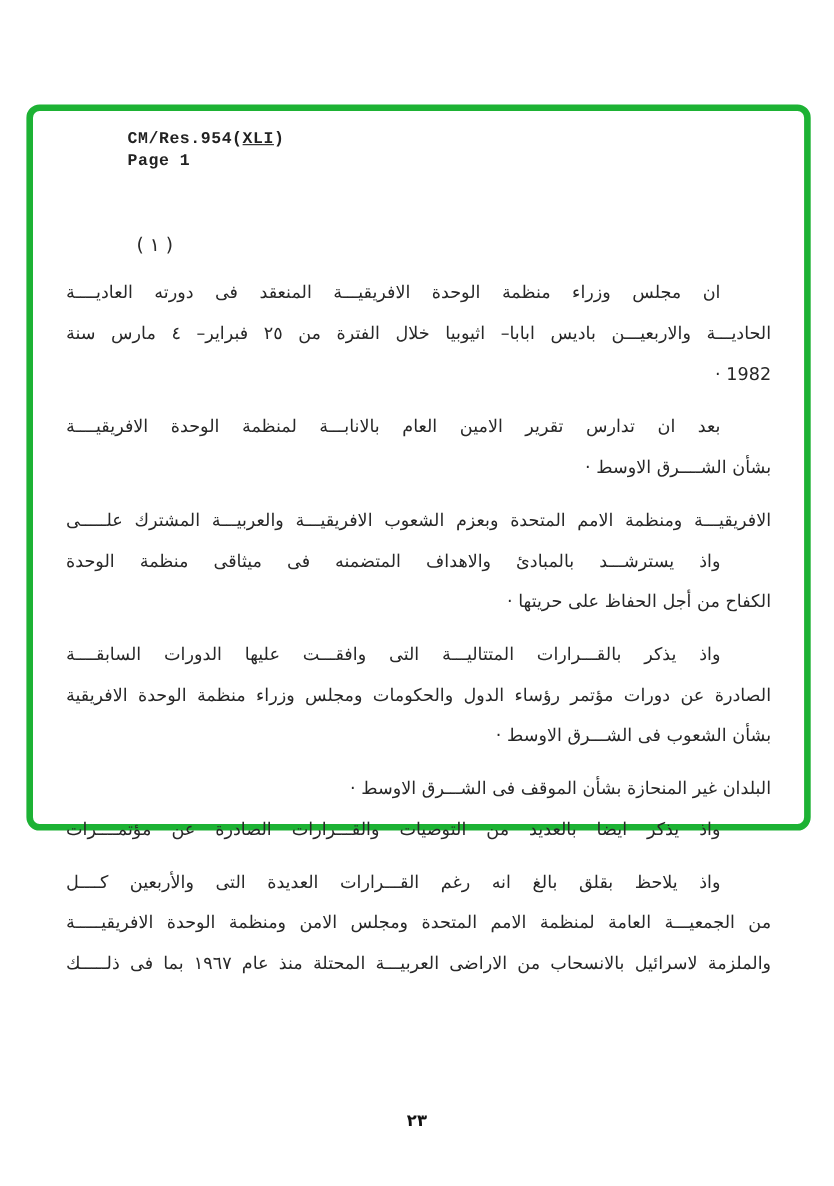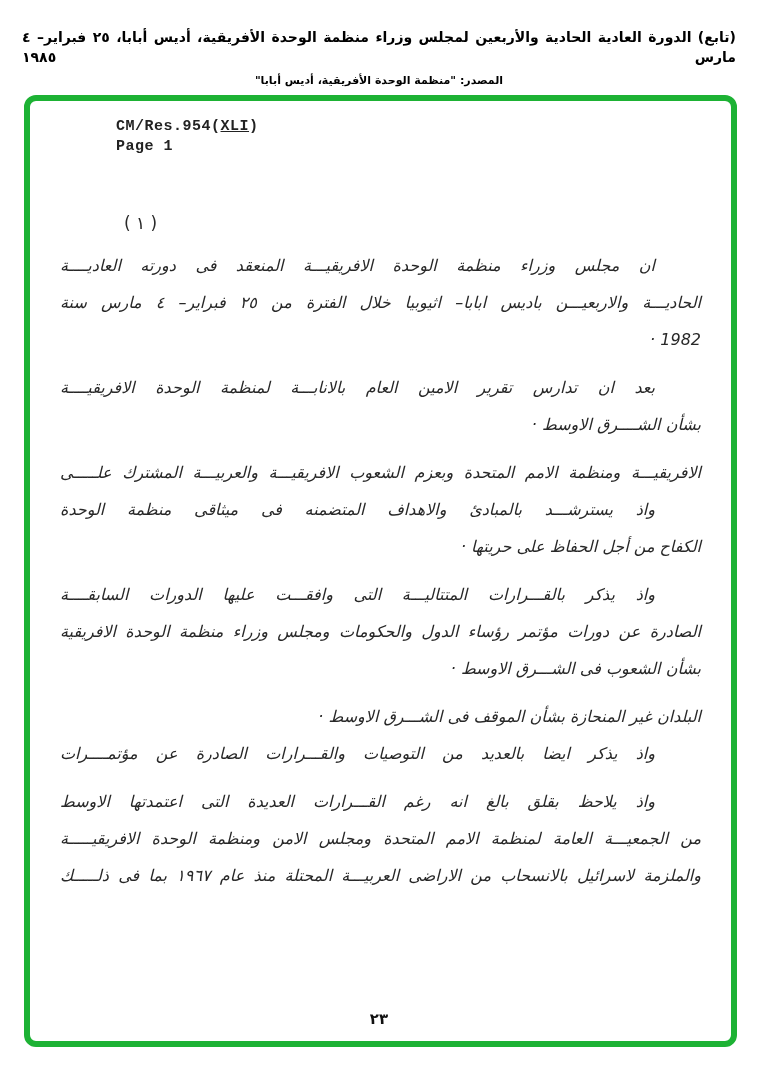"(تابع) الدورة العادية الحادية والأربعين" div.header { html: <div> <div>(تابع) الدورة العادية الحادية والأربعين لمجلس وزراء منظمة الوحدة الأفريقية، أديس أبابا، ٢٥ فبراير– ٤ مارس ١٩٨٥</div> <div>المصدر: "منظمة الوحدة الأفريقية، أديس أبابا"</div> </div> -> none }
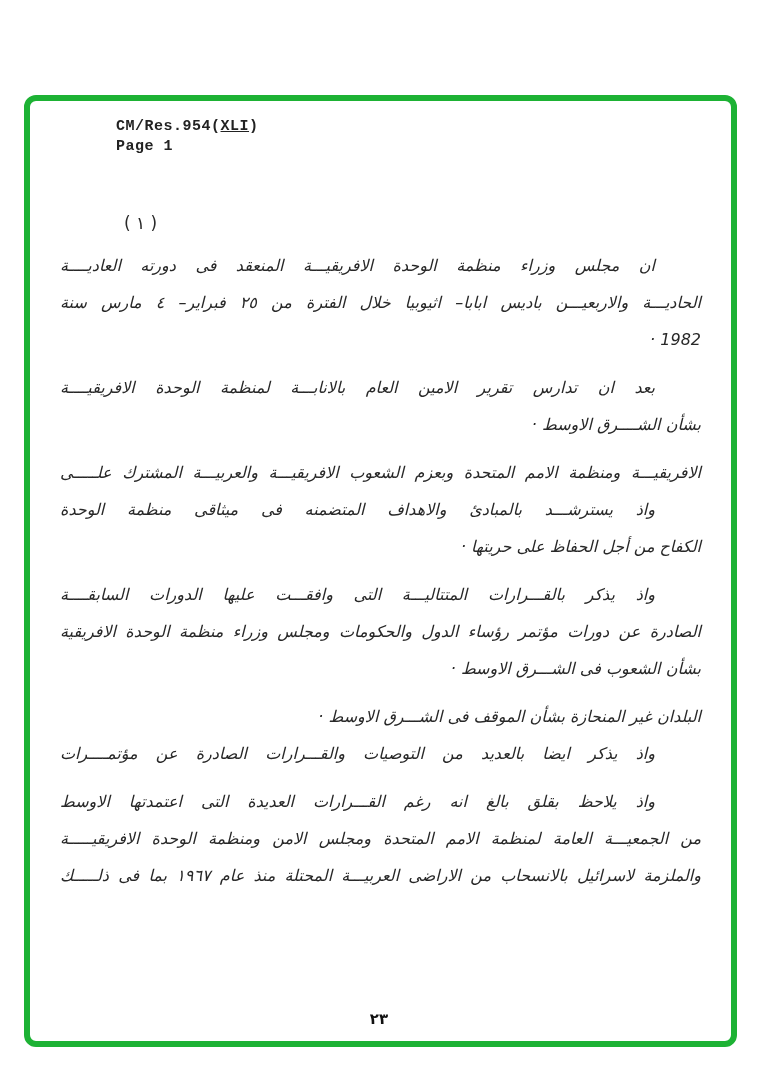"CM/Res.954(XLI)" .doc-frame { height: 952px -> 660px }
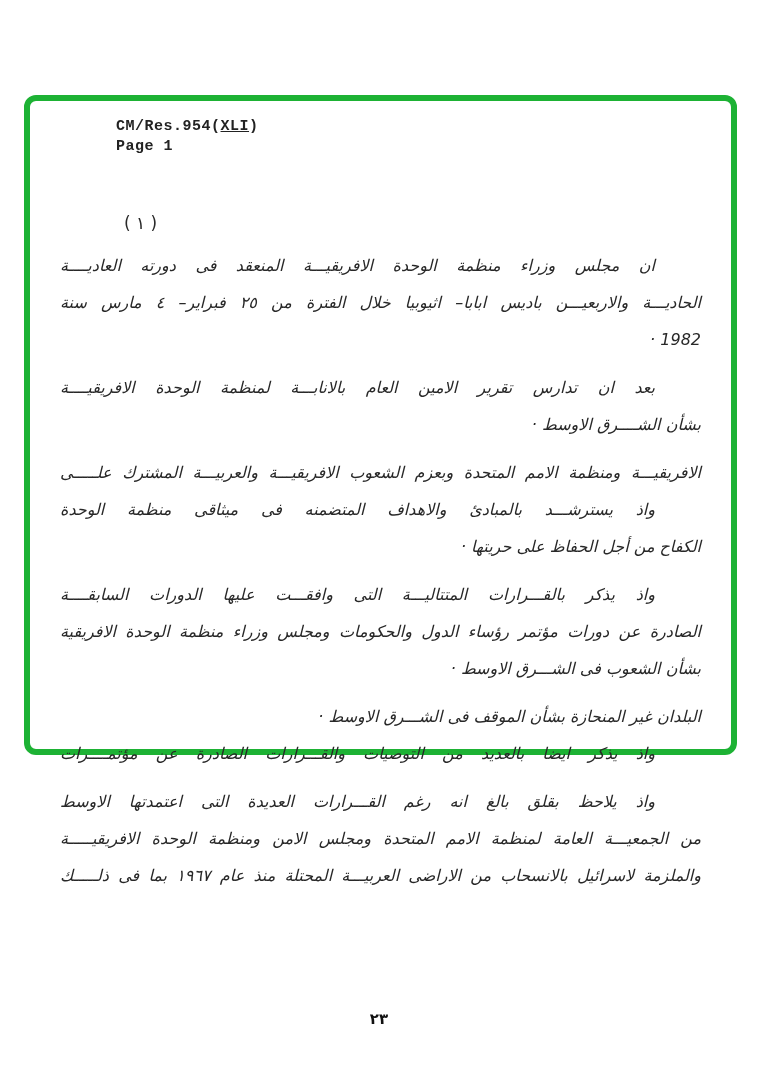"ان مجلس وزراء منظمة الوحدة" .line { font-style: italic -> none }
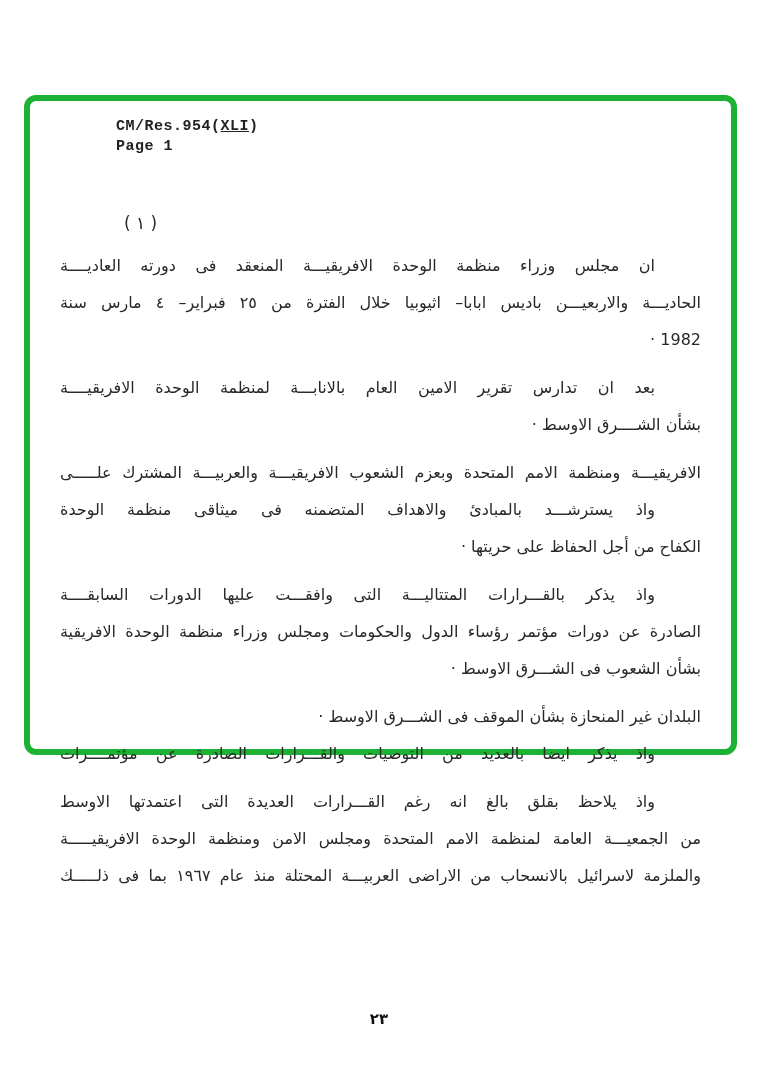"واذ يلاحظ بقلق بالغ انه" div.line { text: اعتمدتها الاوسط -> والأربعين كــــل }
